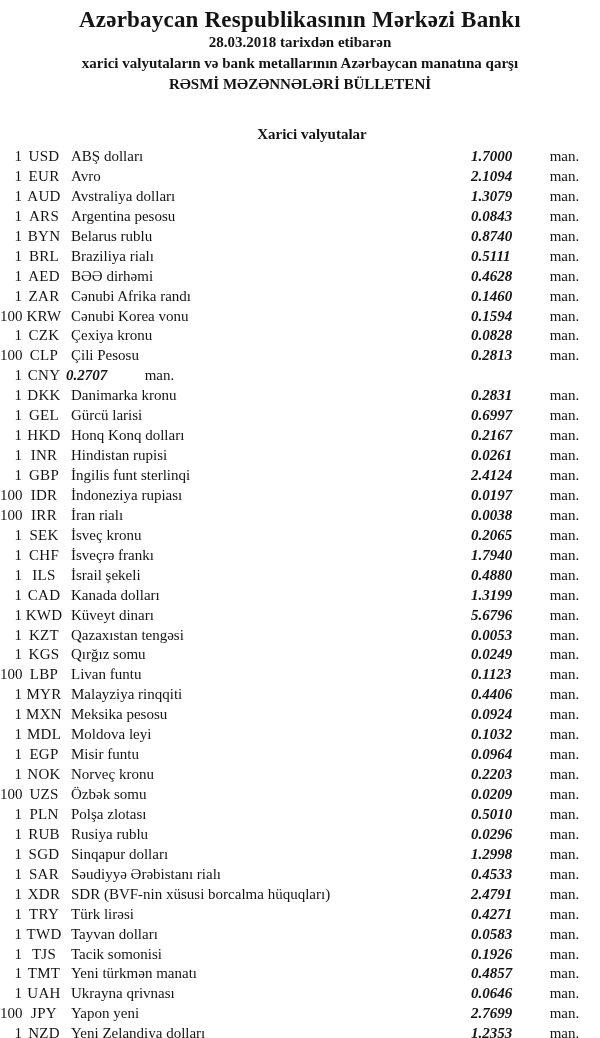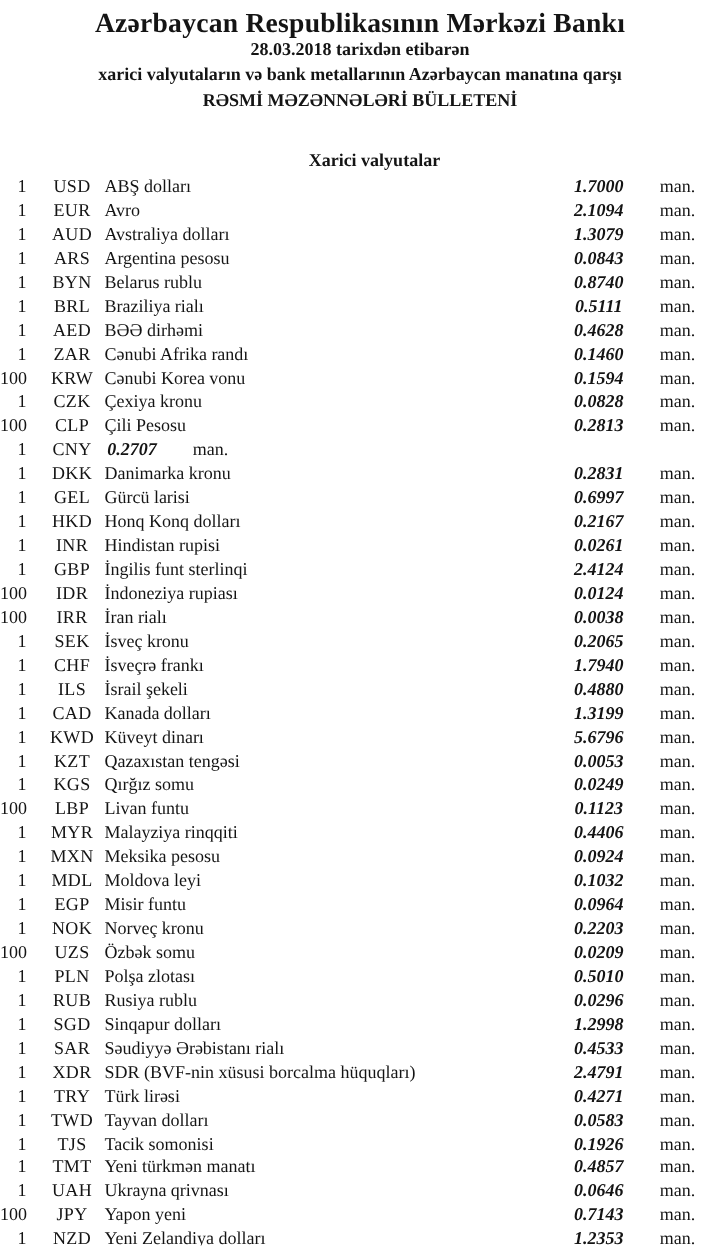"USD" .cell-code { margin-left: 16px -> 0 }
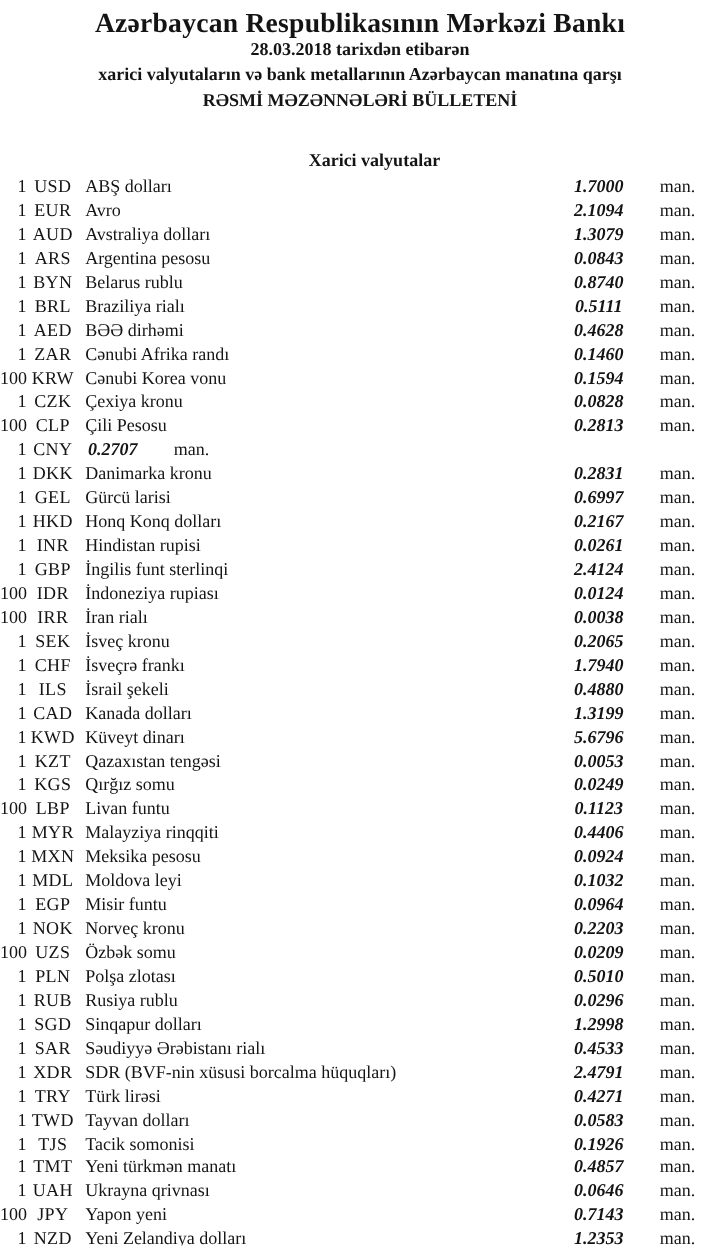"1.7000" .cell-rate { text-align: center -> left }
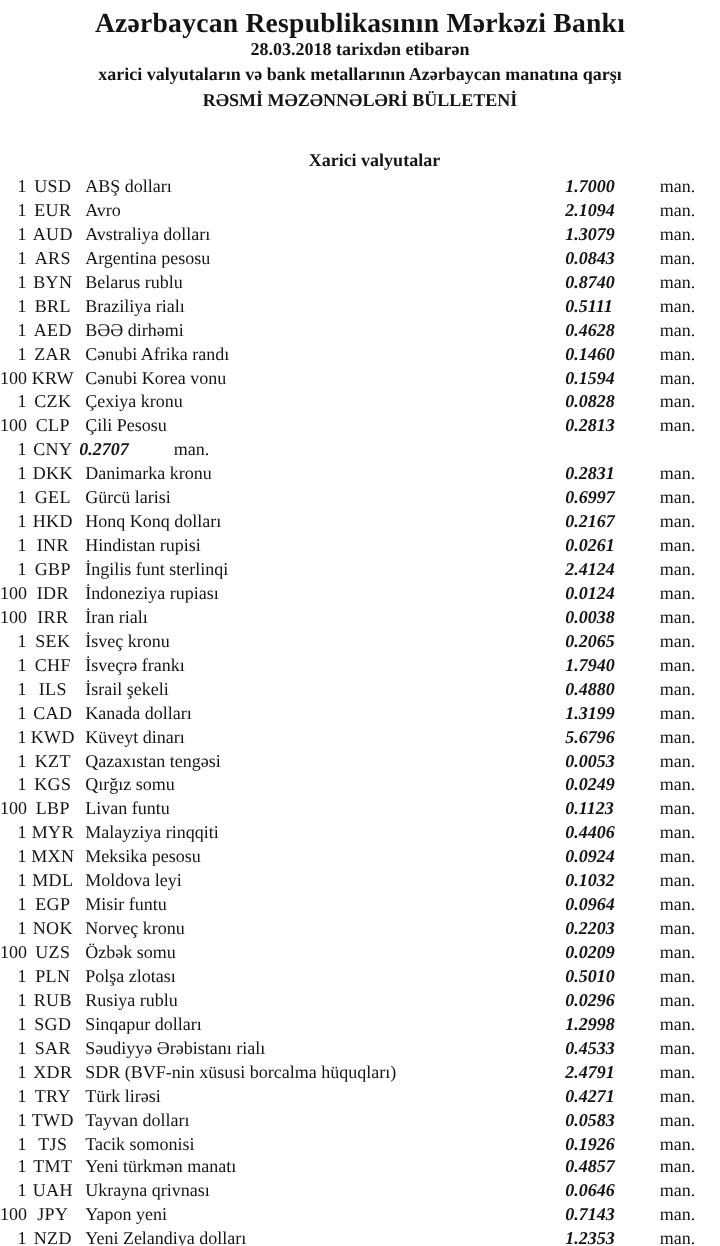"0.0124" span.cell-rate { text: 0.0124 -> 0.0197 }
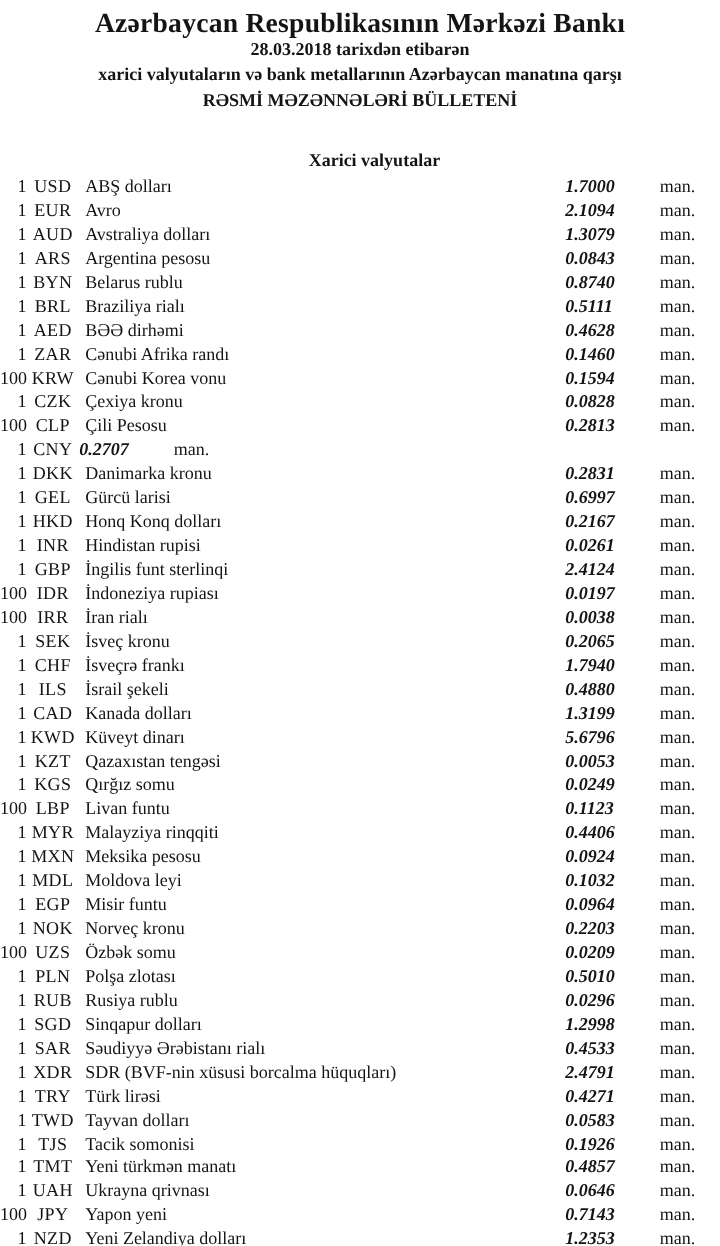"0.7143" span.cell-rate { text: 0.7143 -> 2.7699 }
